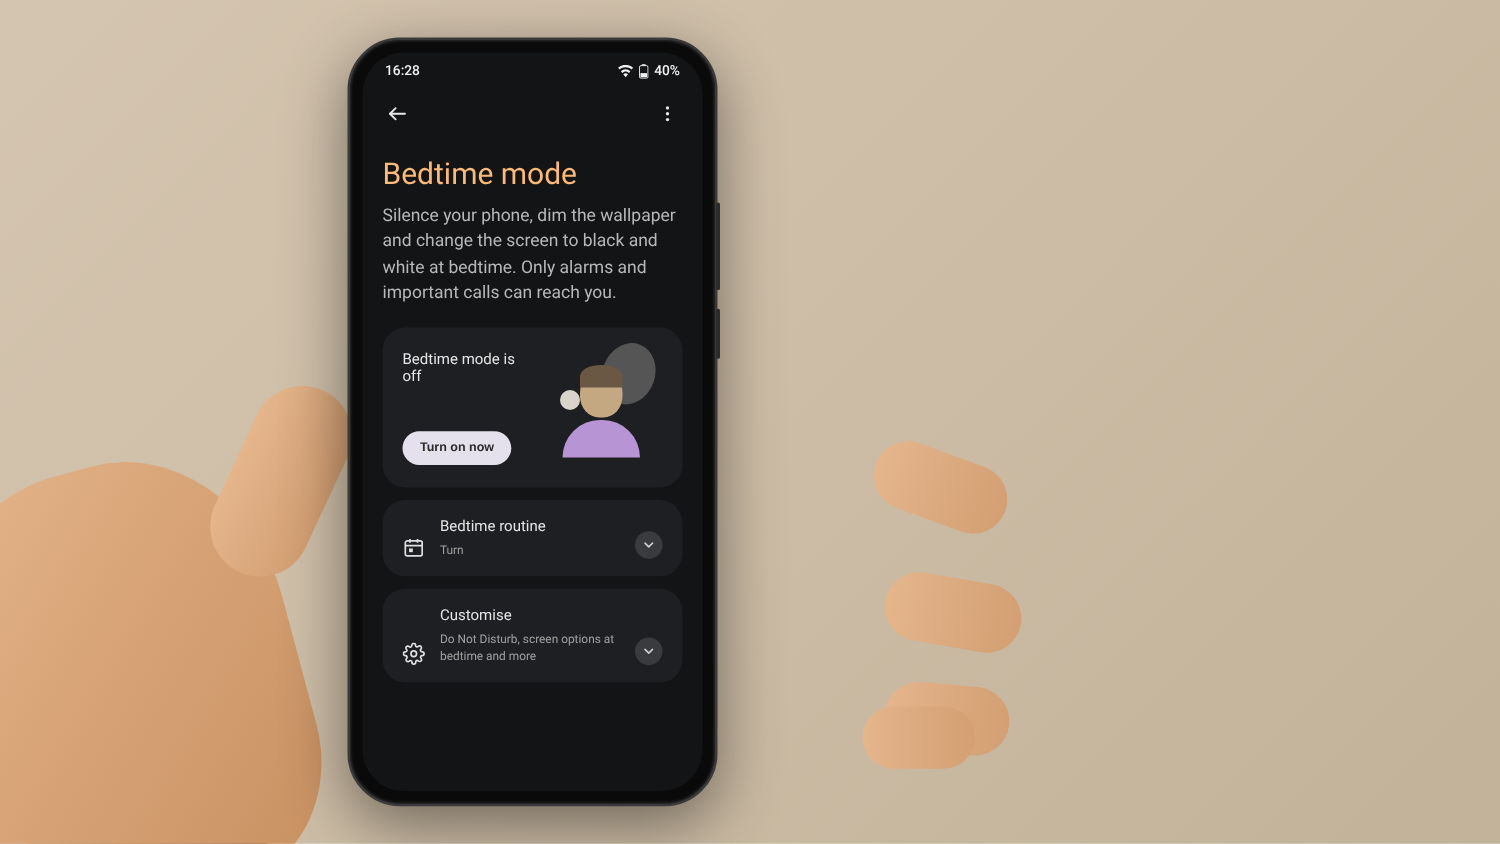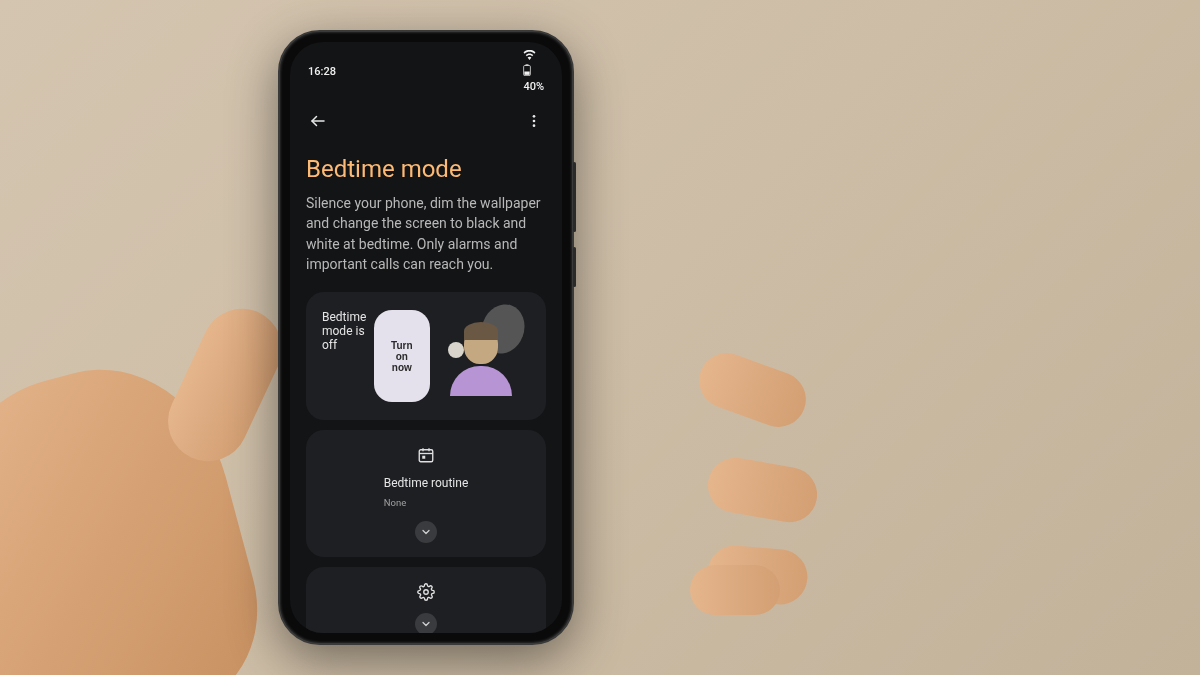"40%" .status-right { align-items: none -> center; flex-direction: column -> none }
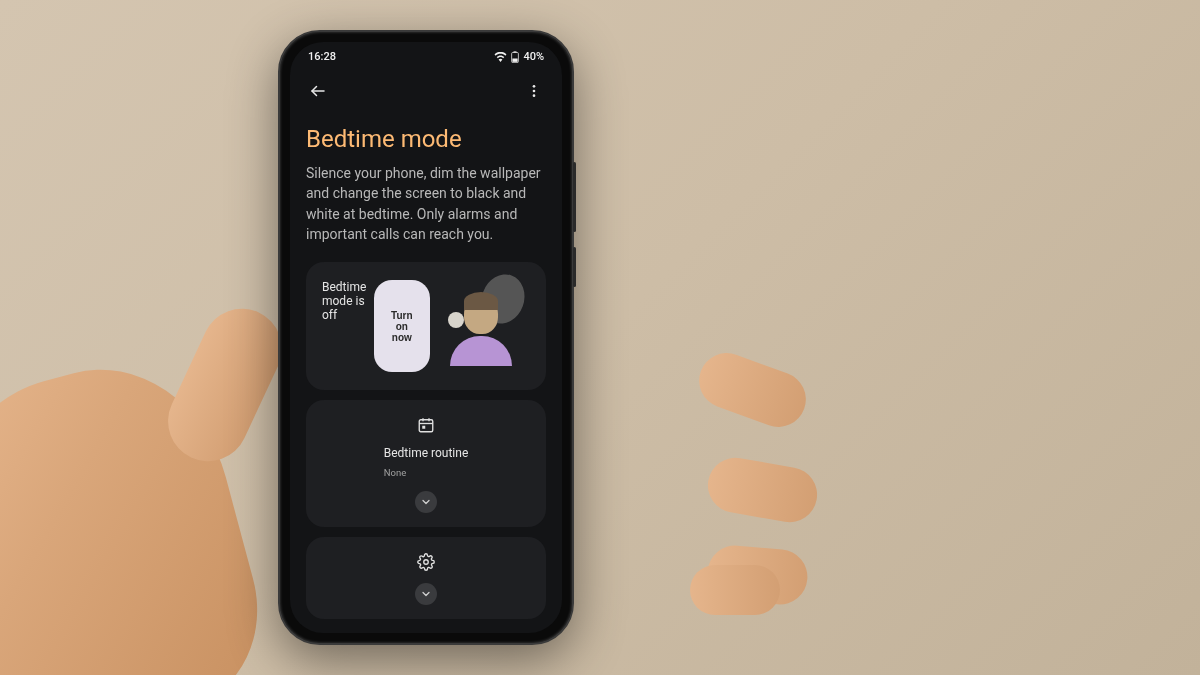"Bedtime mode is off" .status-left { flex-direction: row -> column }
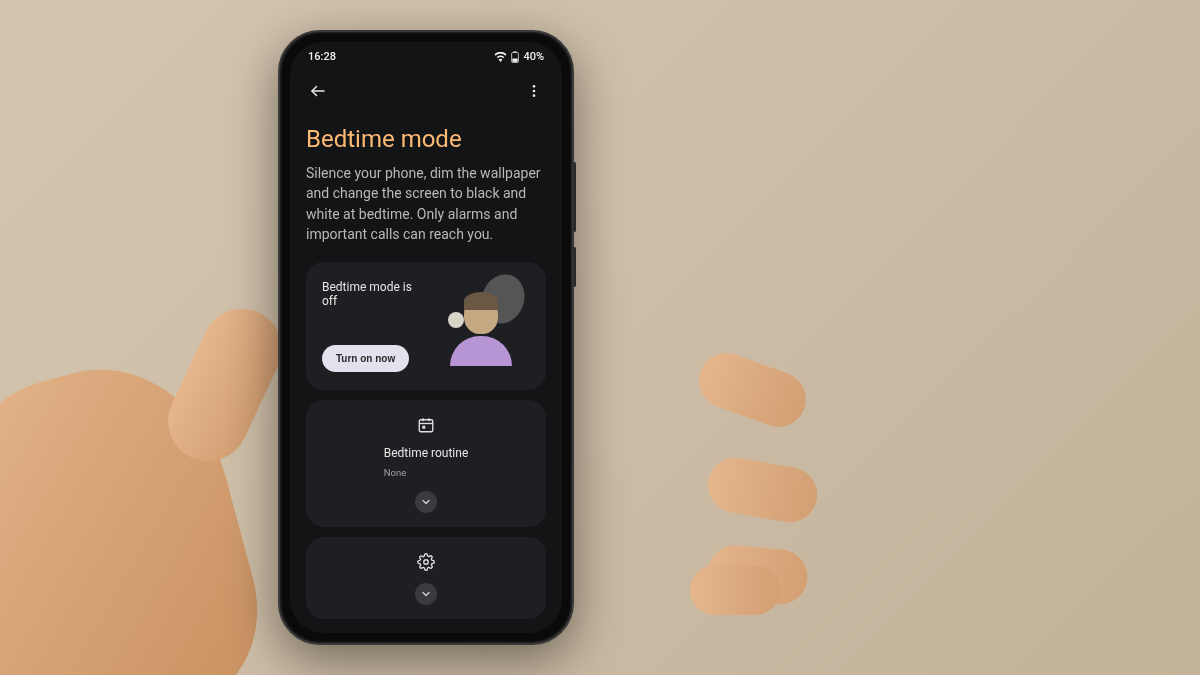"Bedtime routine" .exp-card { align-items: center -> flex-end; flex-direction: column -> none }
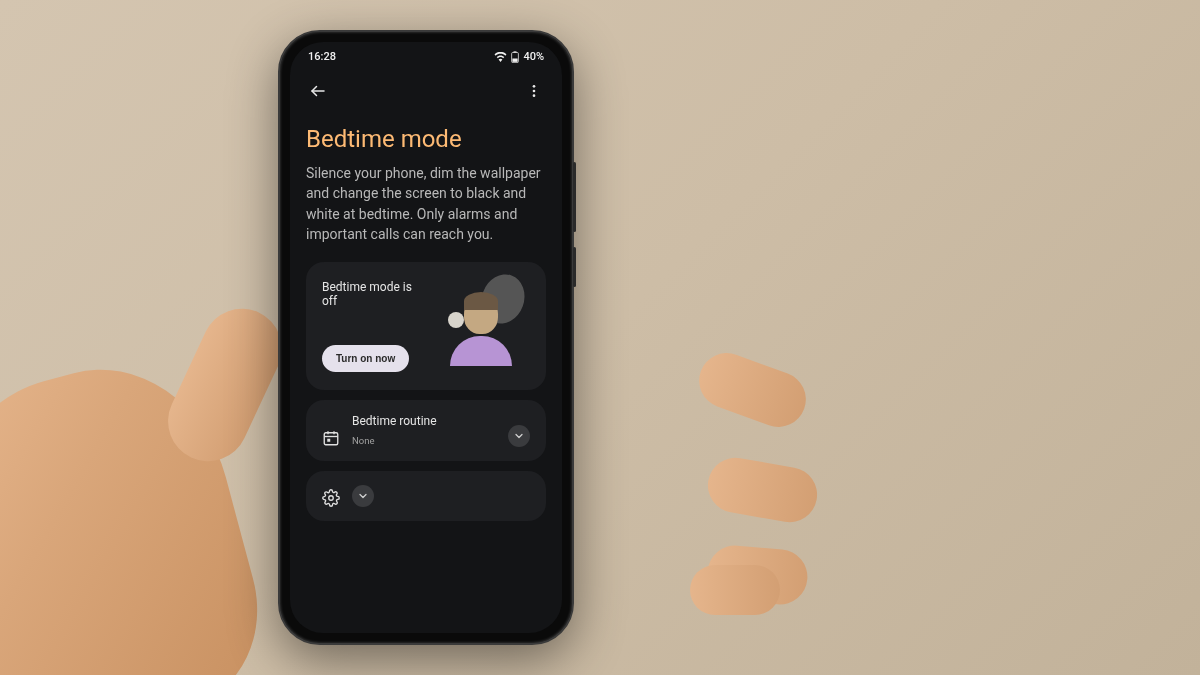"None" div.exp-sub { text: None -> Turn }
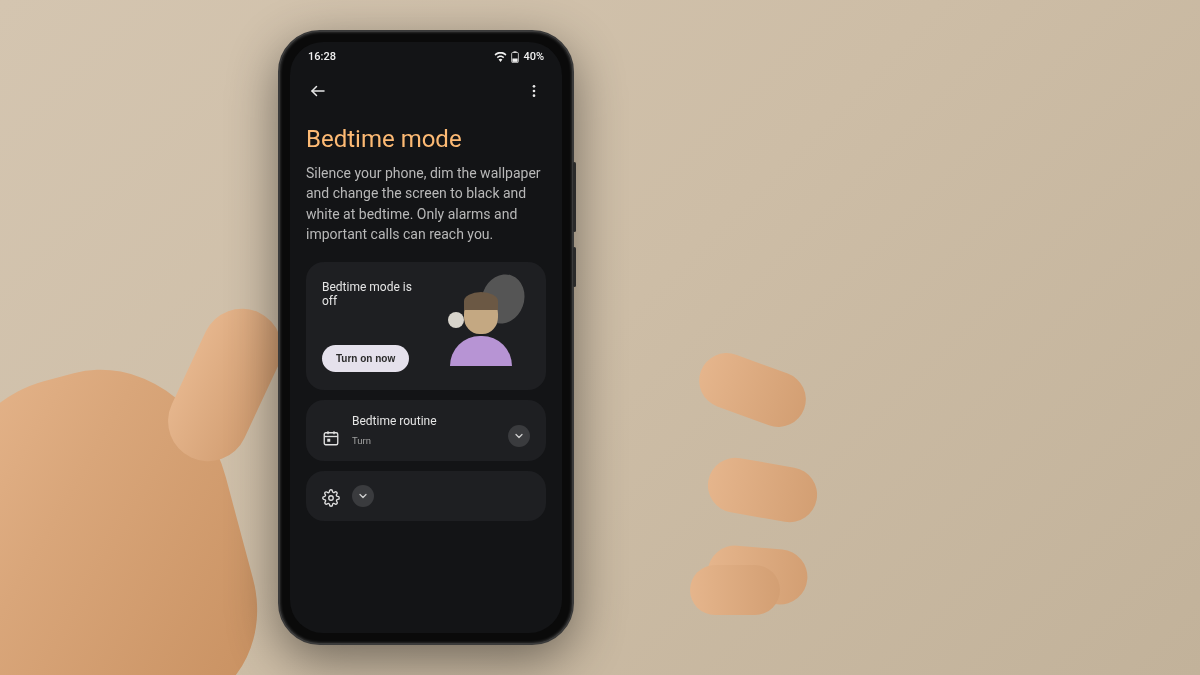"Customise" div.exp-body { html: none -> <div> <div>Customise</div> <div>Do Not Disturb, screen options at bedtime and more</div> </div> }
